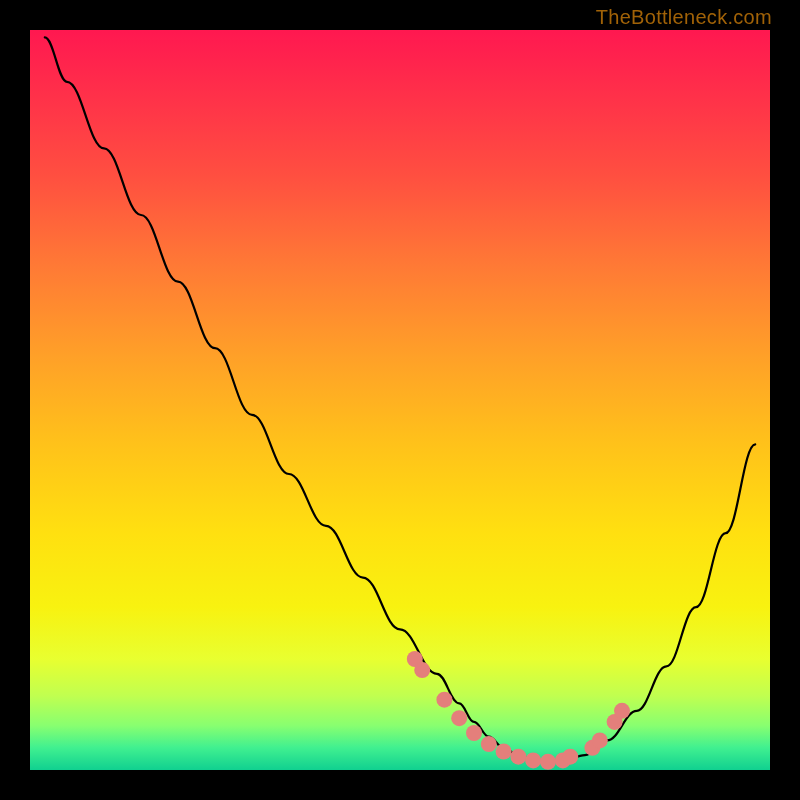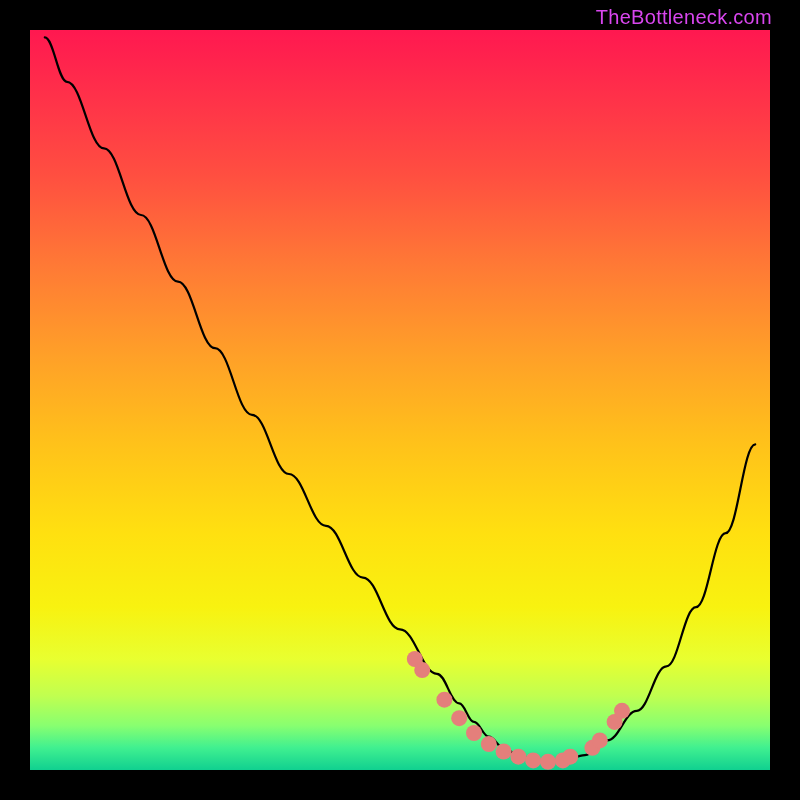"TheBottleneck.com" .watermark { color: #d946ef -> #a16207 }
